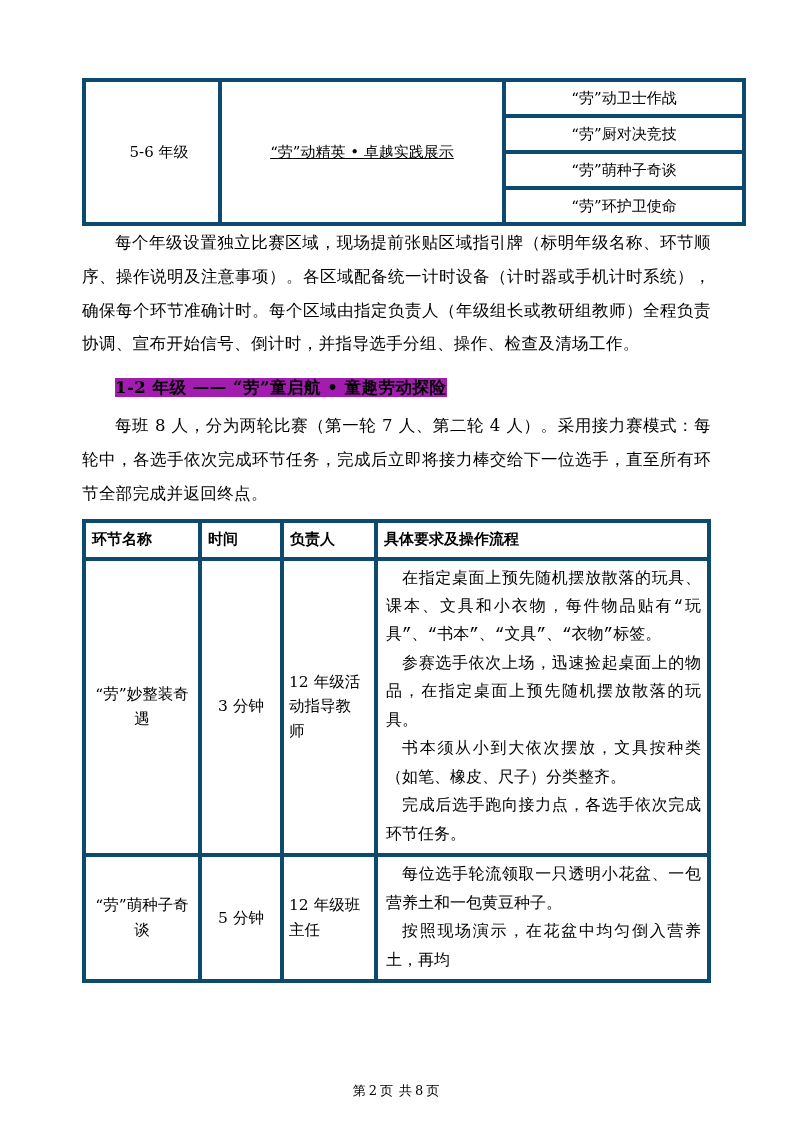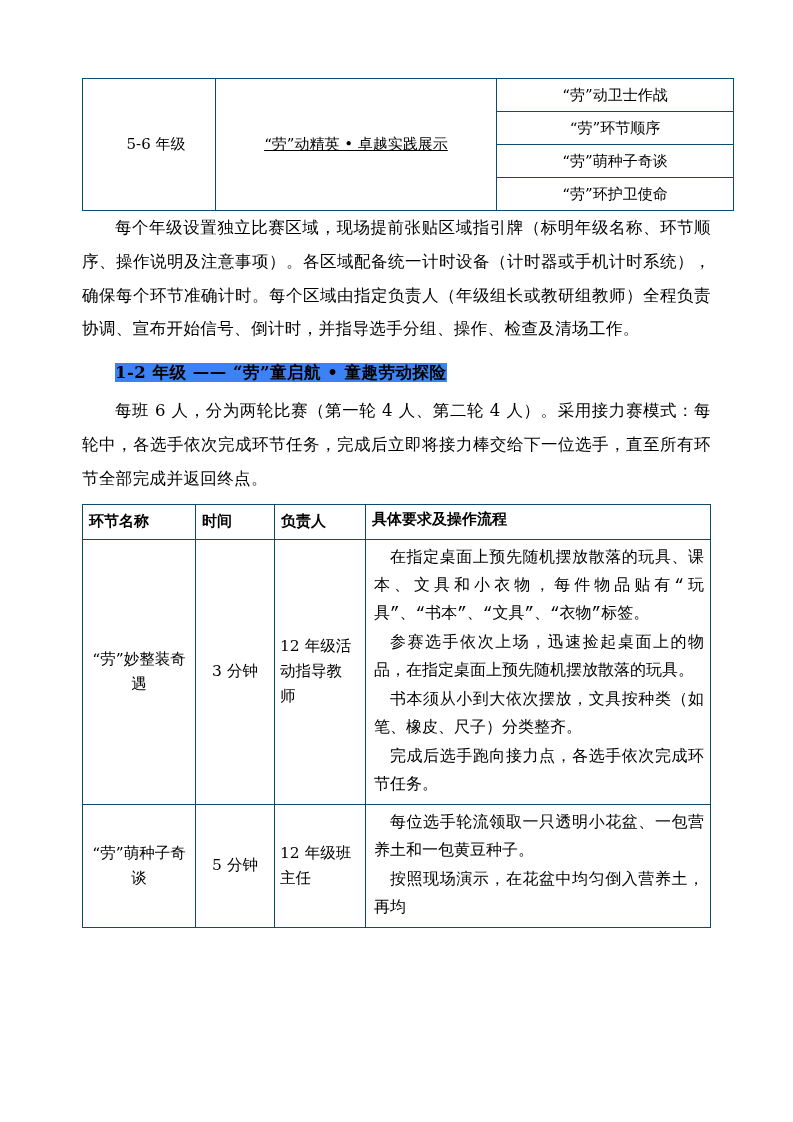"“劳”动卫士作战" table.doc-table td, table.doc-table th { border: 1px solid #0c4a6e -> 4px solid #0c4a6e }
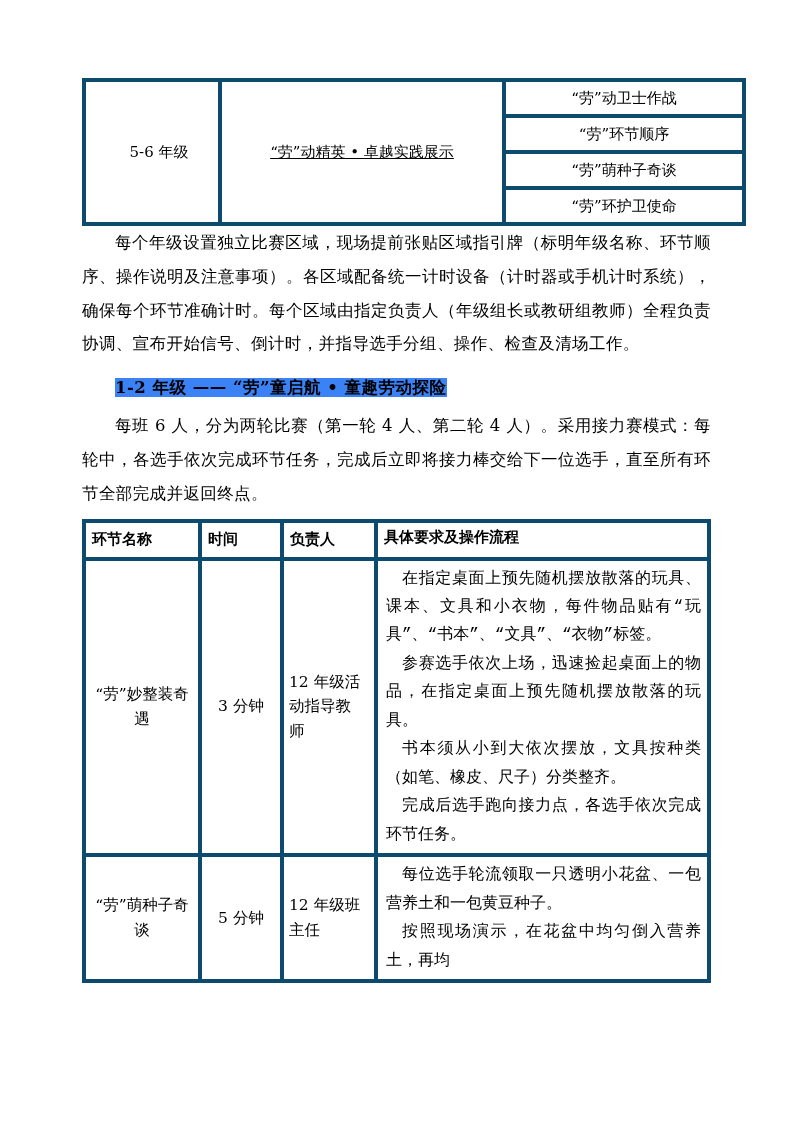"“劳”环节顺序" td.c3 { text: 环节顺序 -> 厨对决竞技 }
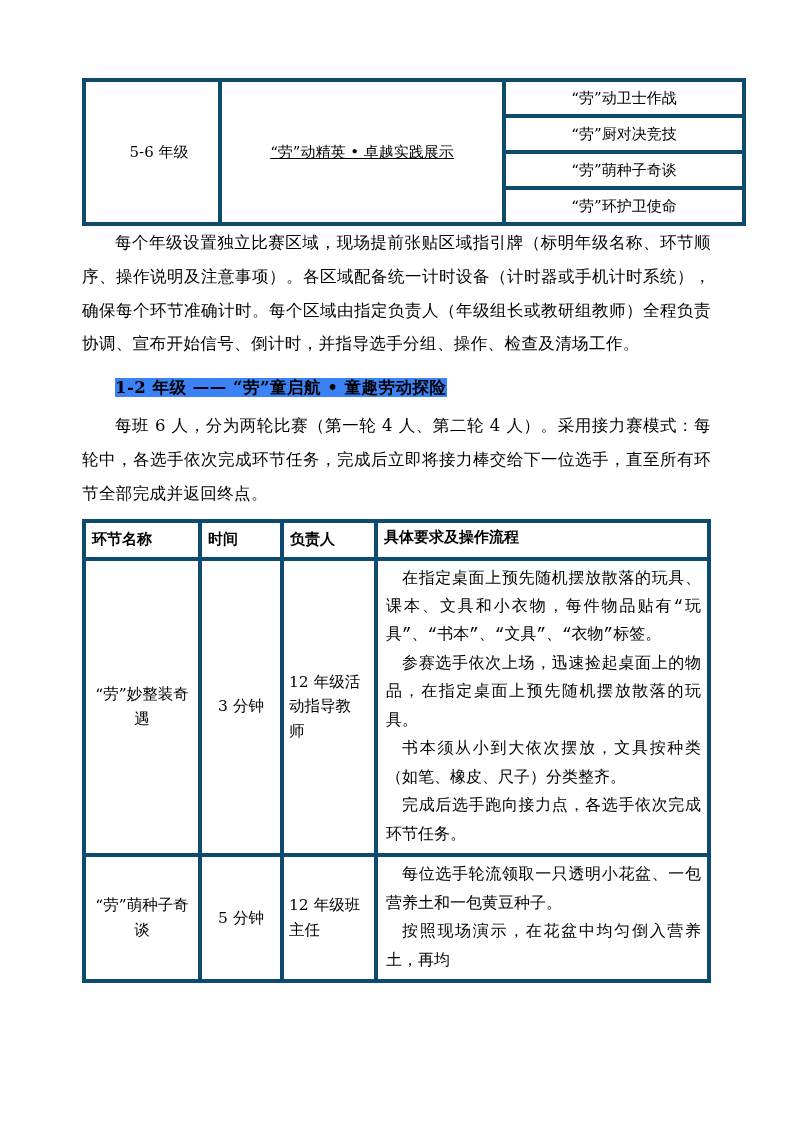"1-2 年级 —— “劳”童启航 •" .highlight-heading span.hl { background: #3b82f6 -> #a21caf }
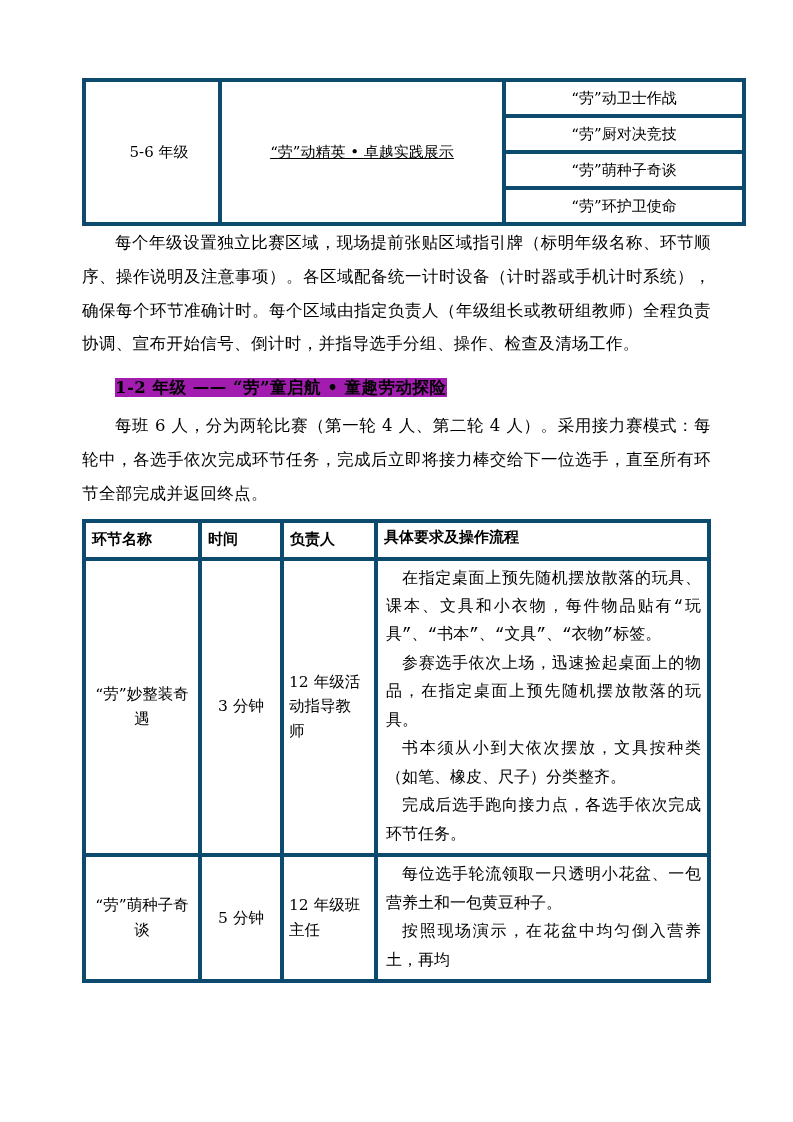"每班 6 人，分为两轮比赛（第一轮 4 人、第二轮" p.body-text { text: 6 人，分为两轮比赛（第一轮 4 -> 8 人，分为两轮比赛（第一轮 7 }
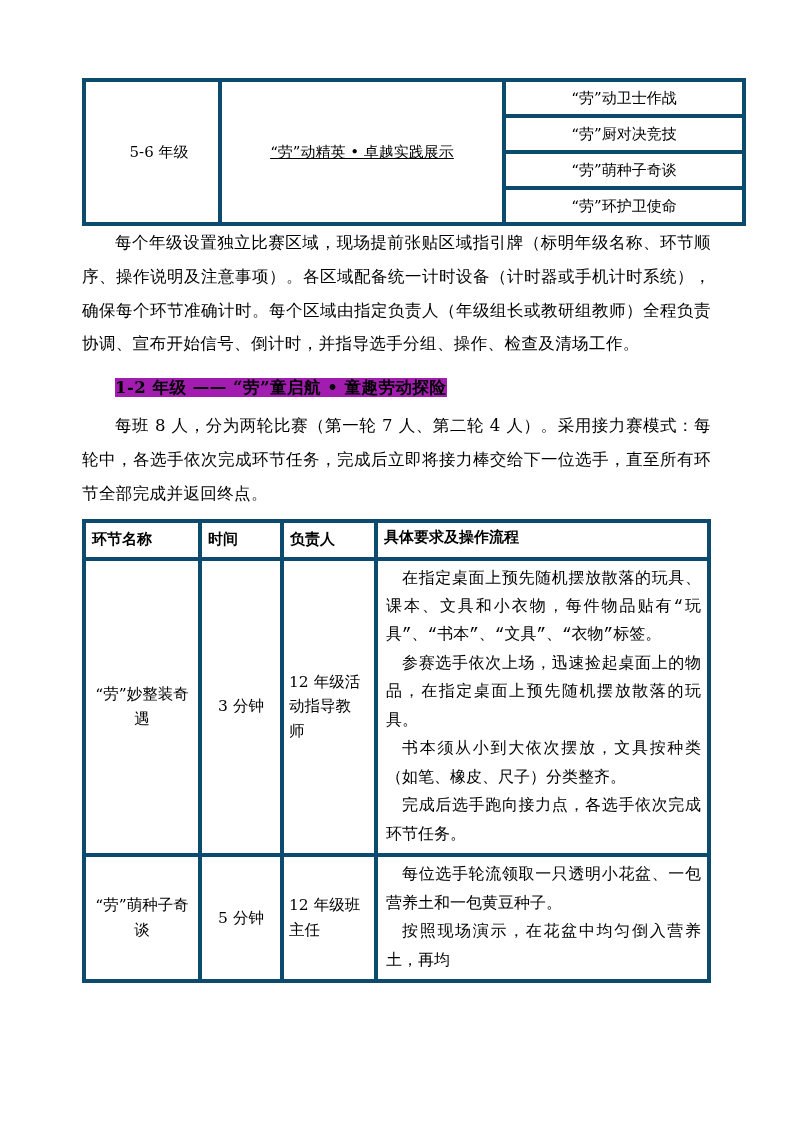"具体要求及操作流程" .detail-table .dc4 { font-family: Liberation Mono, monospace -> none }
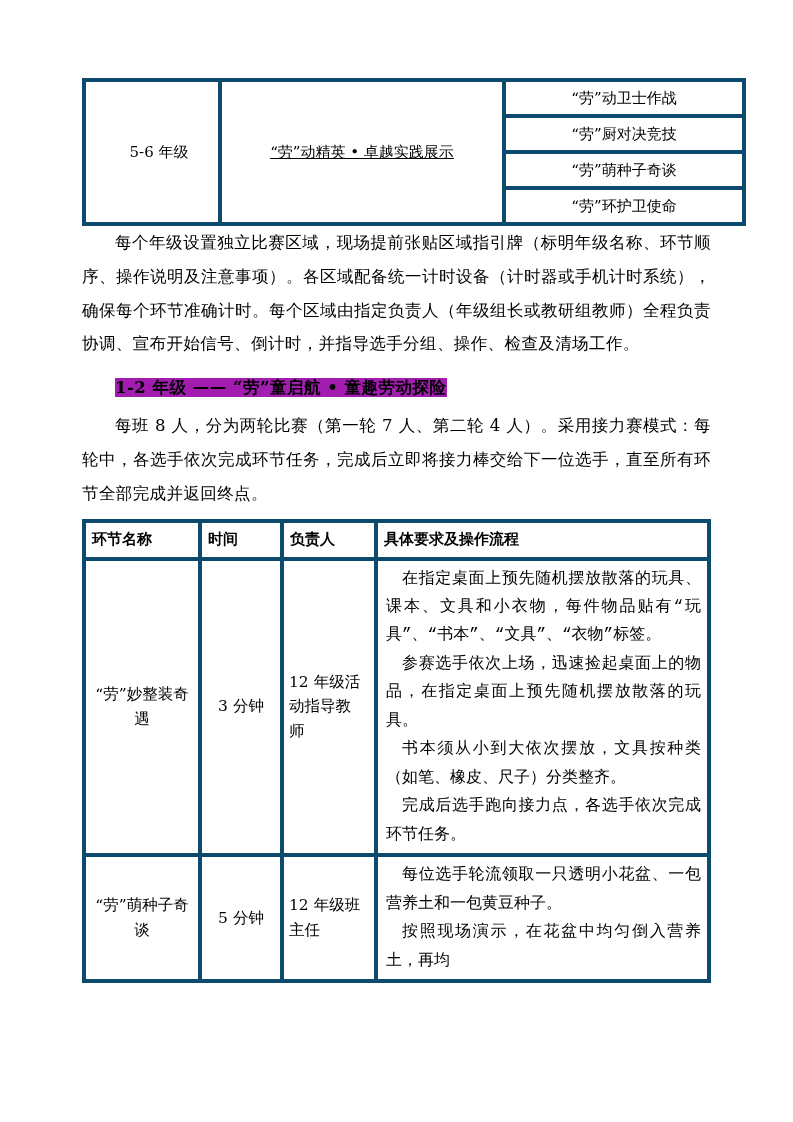"第 2 页 共 8" div.footer { html: none -> <div> <span>第</span><span>2</span><span>页 共</span><span>8</span><span>页</span> </div> }
